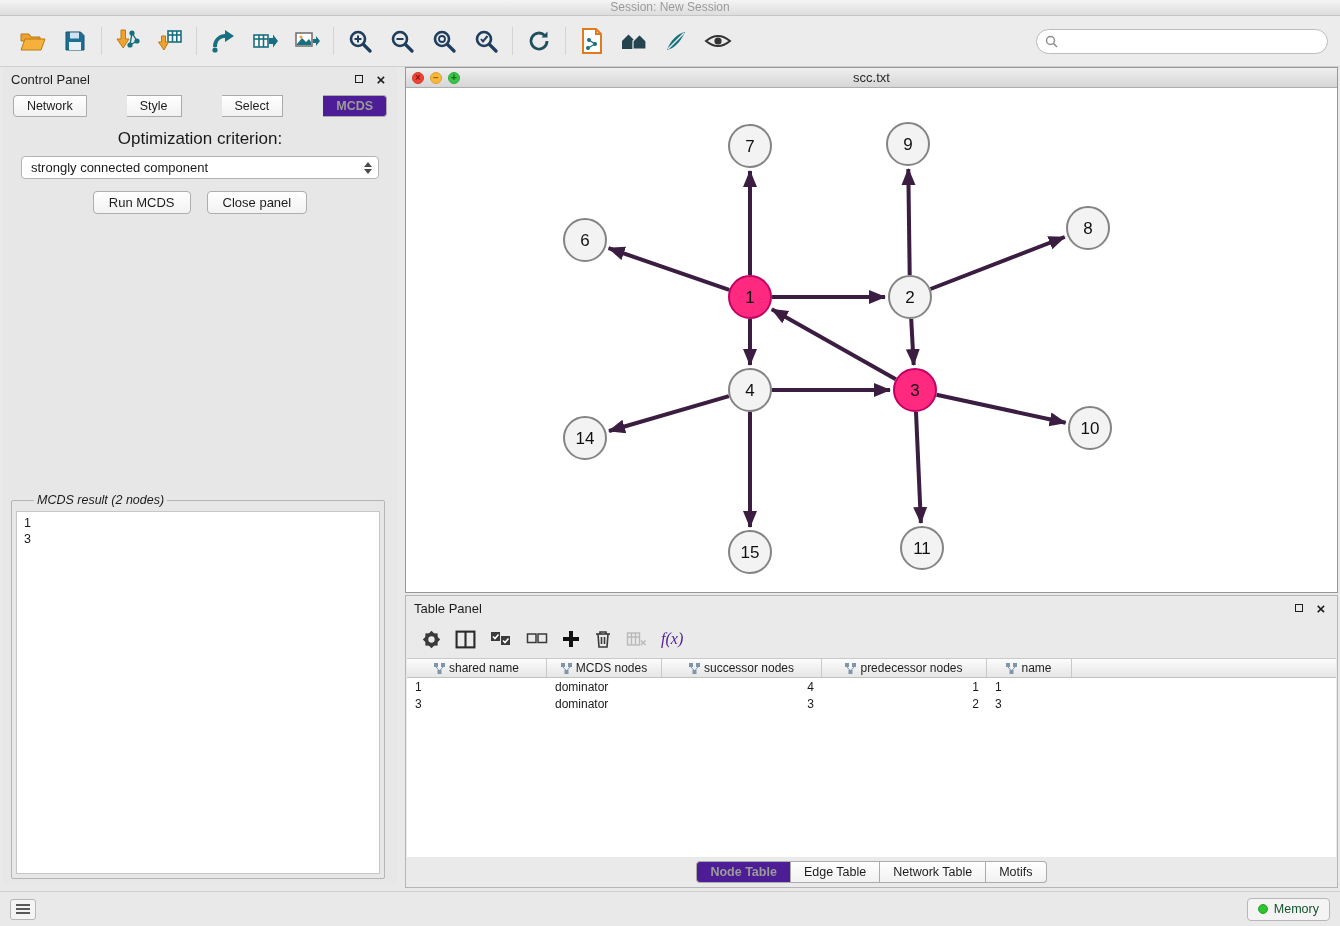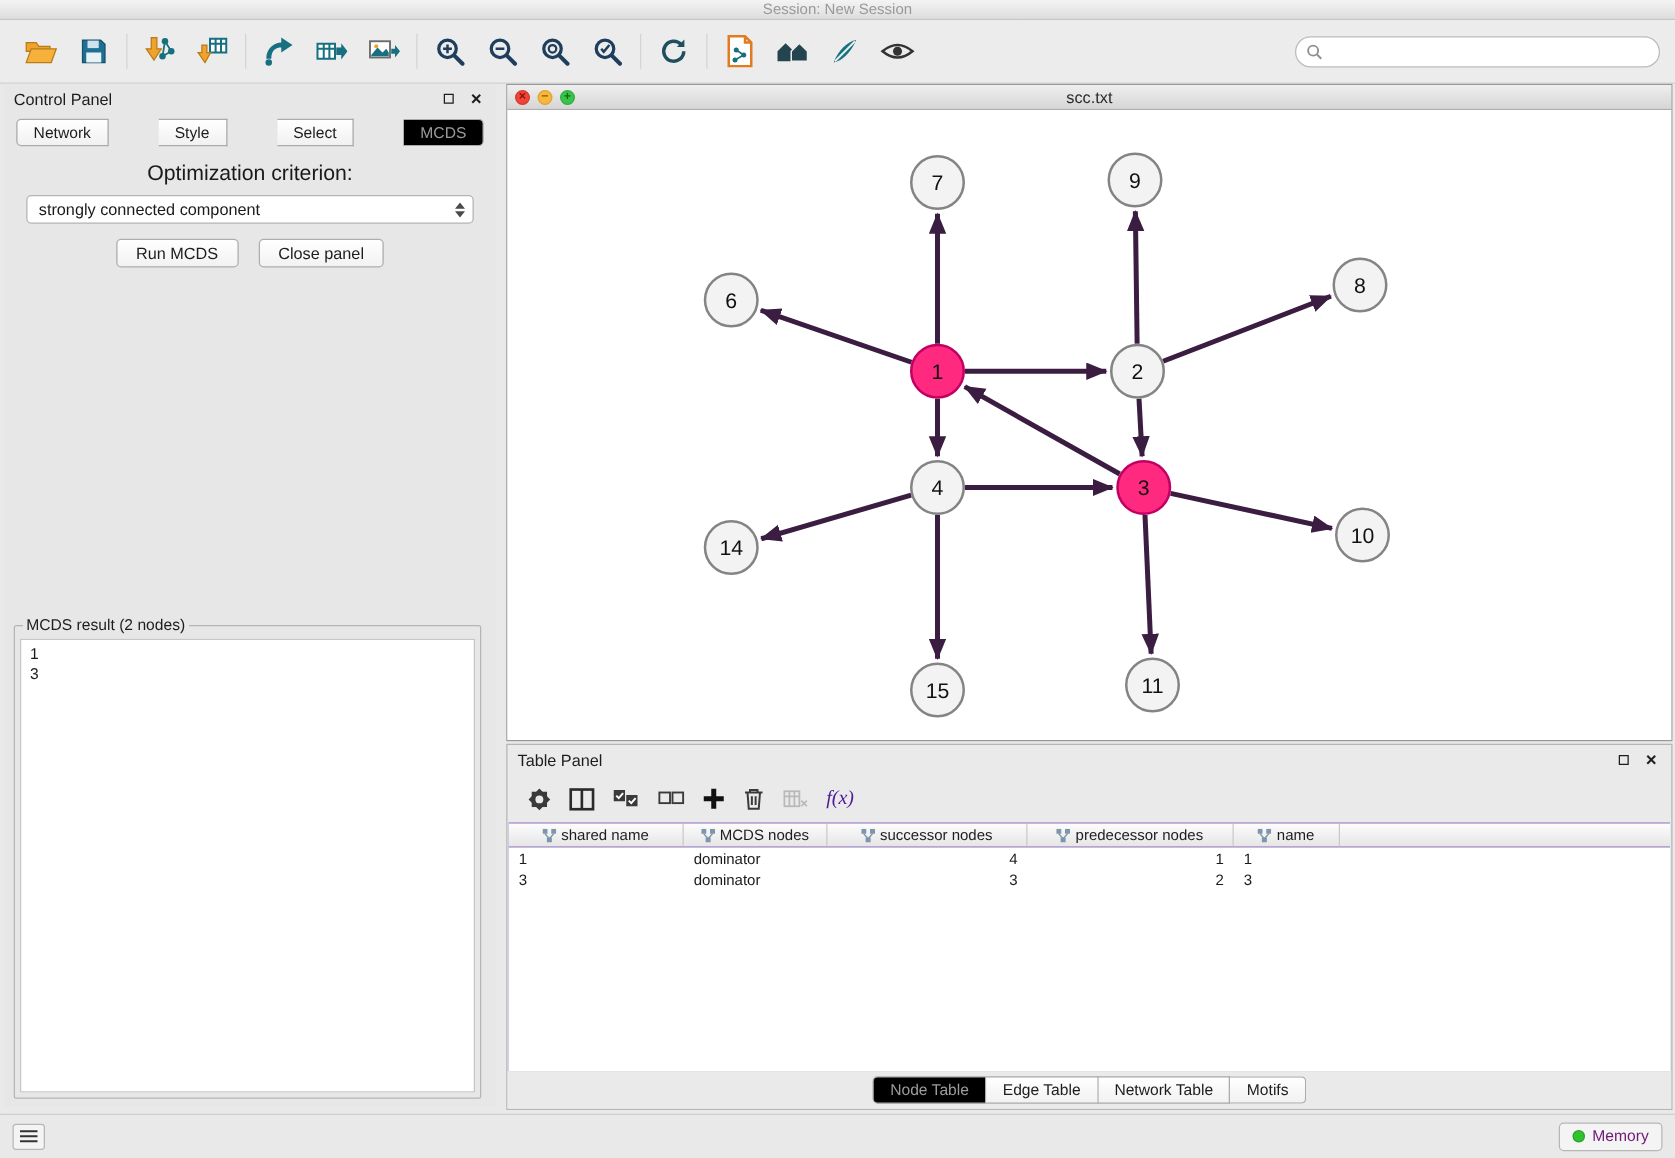"MCDS" .seg-tab.active { background: #000000 -> #4c1d95; font-weight: none -> bold }
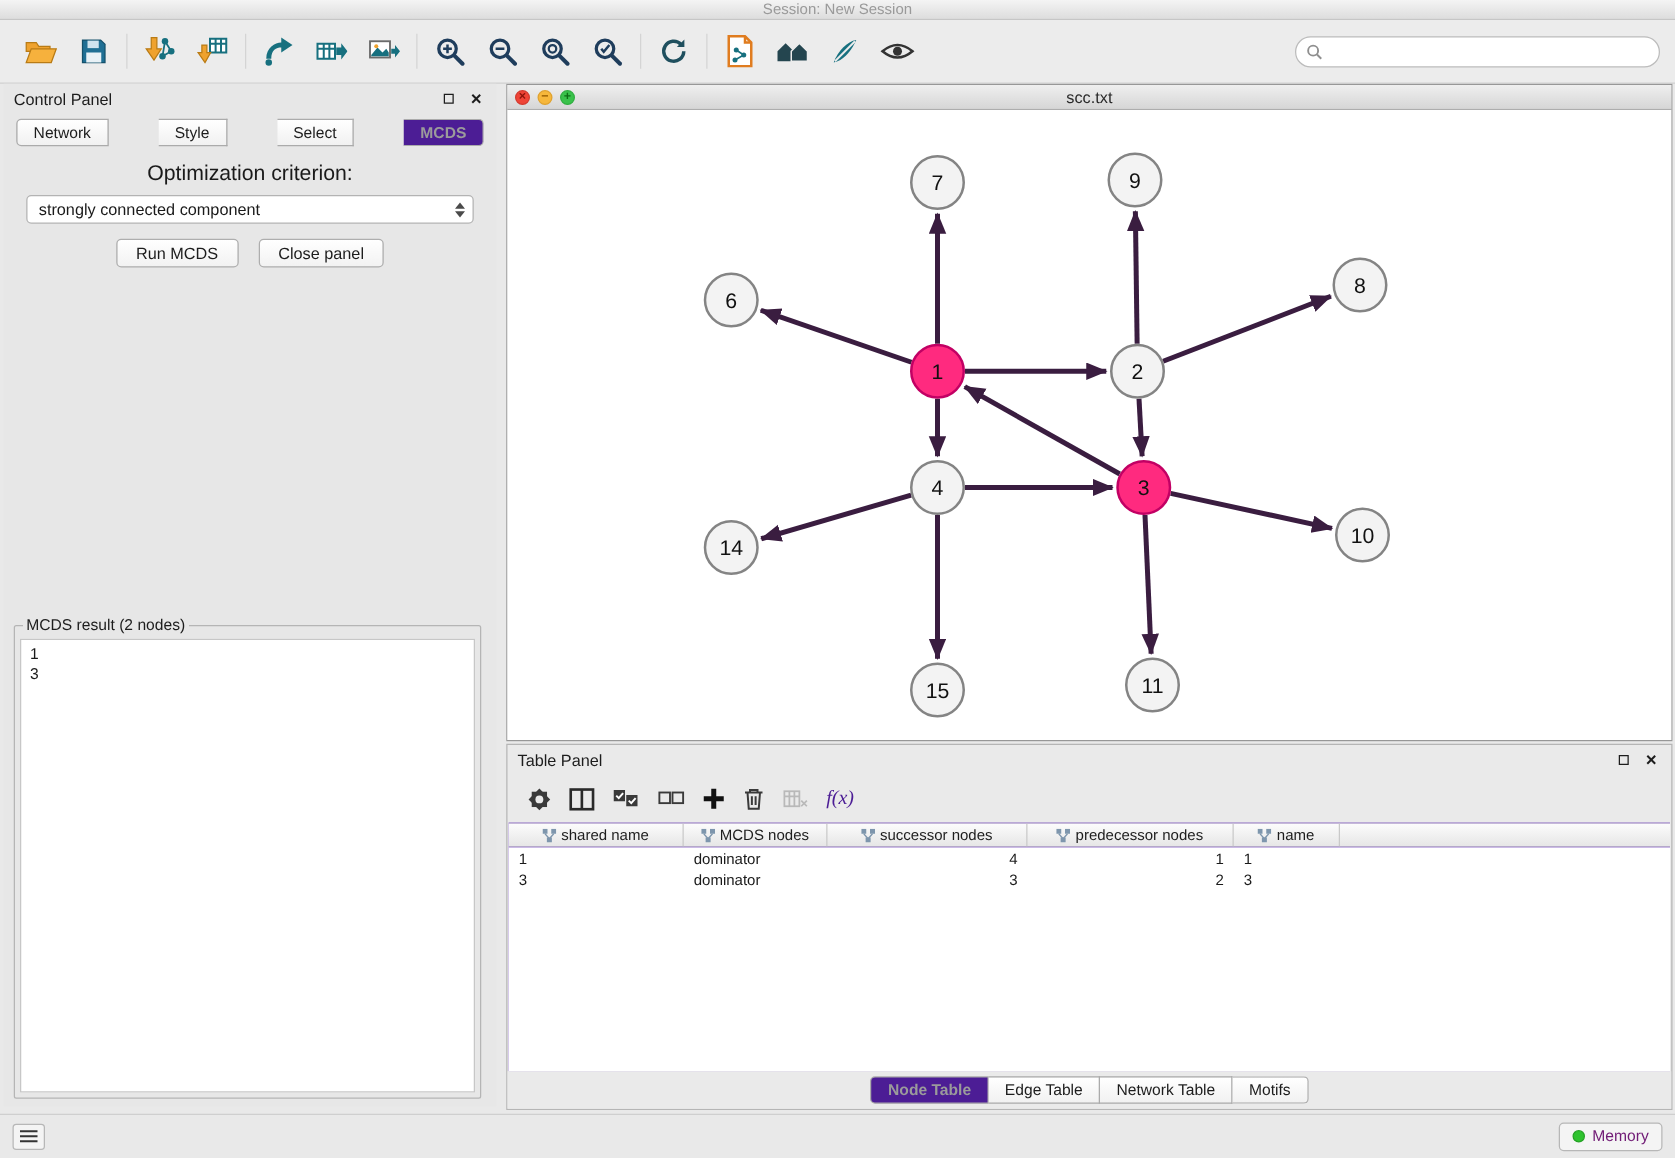"MCDS result (2 nodes)" #mcds-fieldset legend { font-style: none -> italic; margin-left: 2px -> 18px }
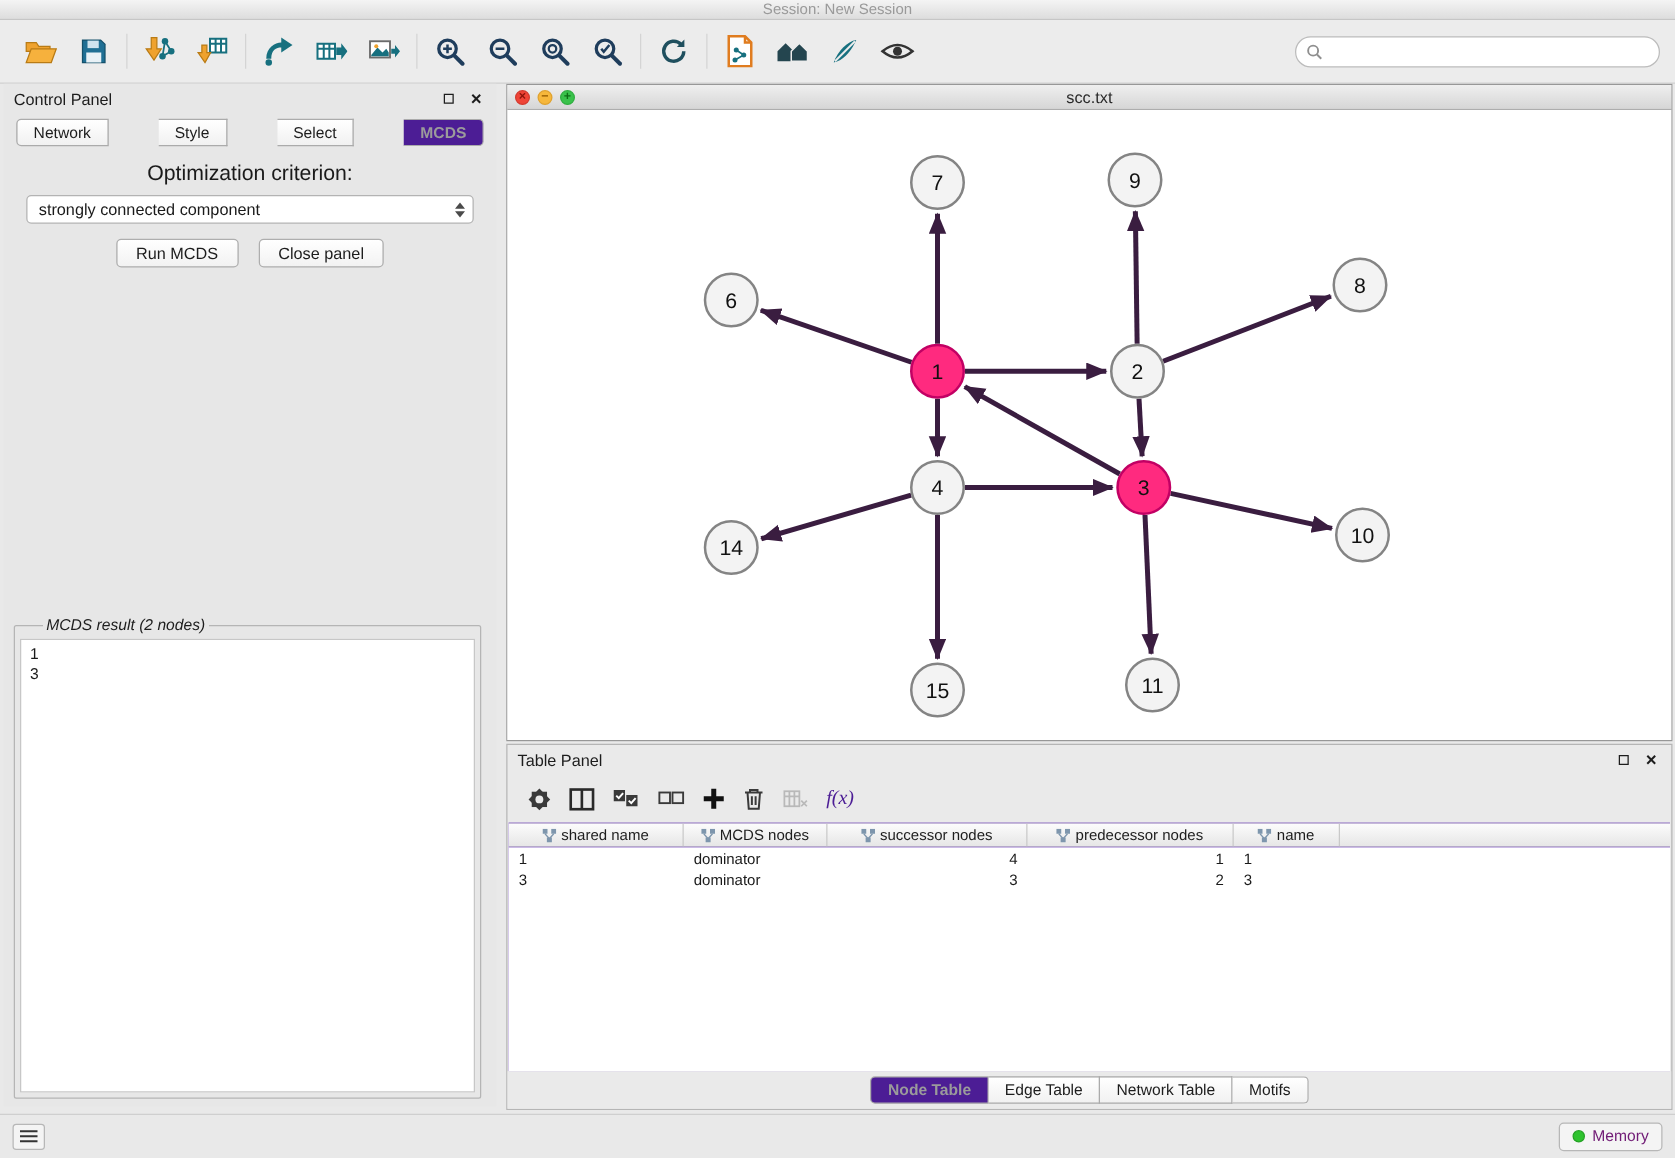"shared name" .table-wrap { background: #6d28d9 -> #fef9c3 }
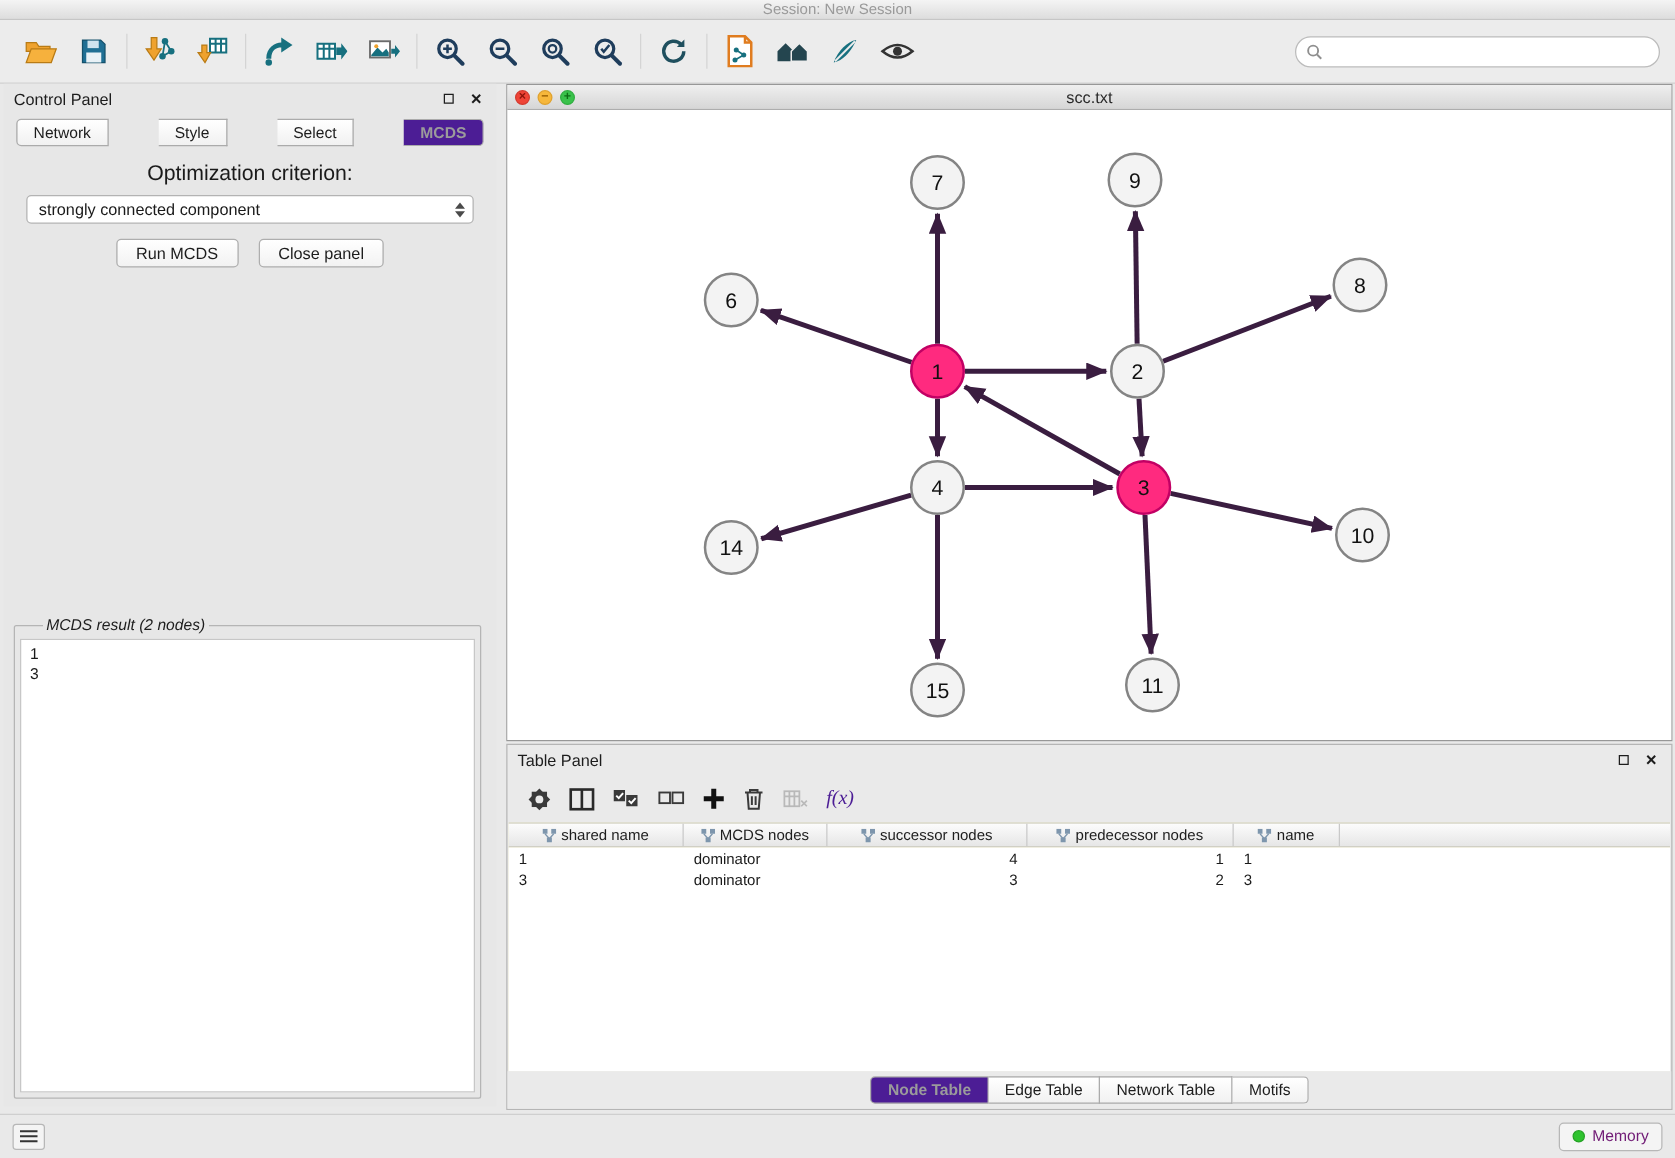"Memory" .memory-btn { color: #701a75 -> #14532d }
